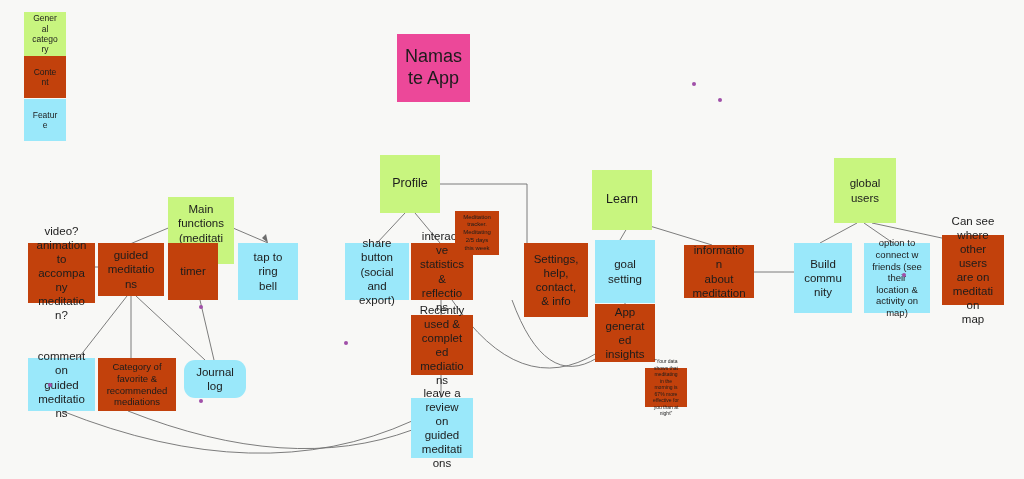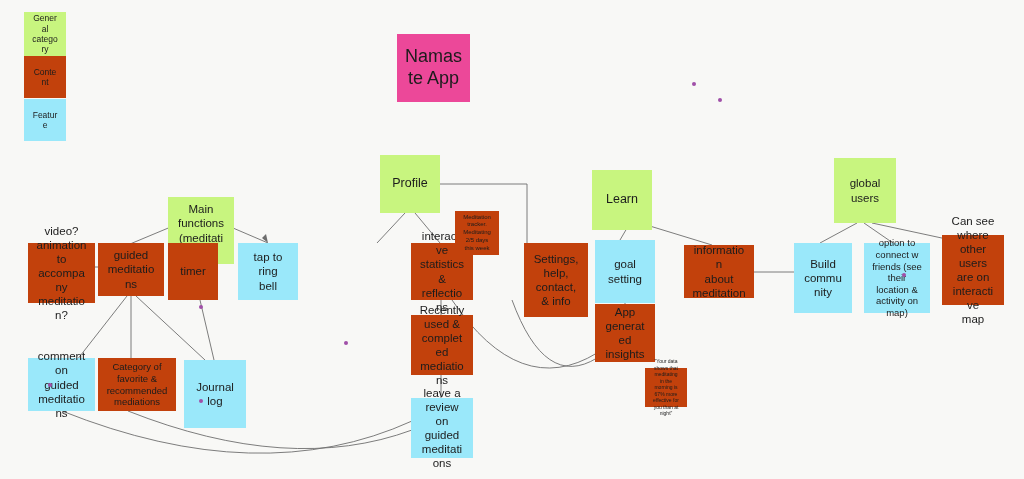"Can see" div.node { text: interactive -> meditation }
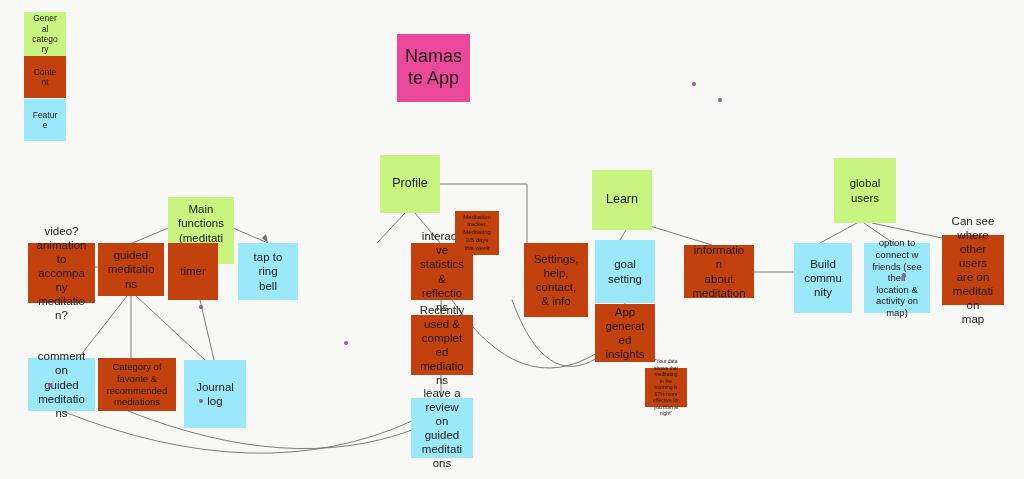"share button" div.node { html: none -> <div>share button (social and export)</div> }
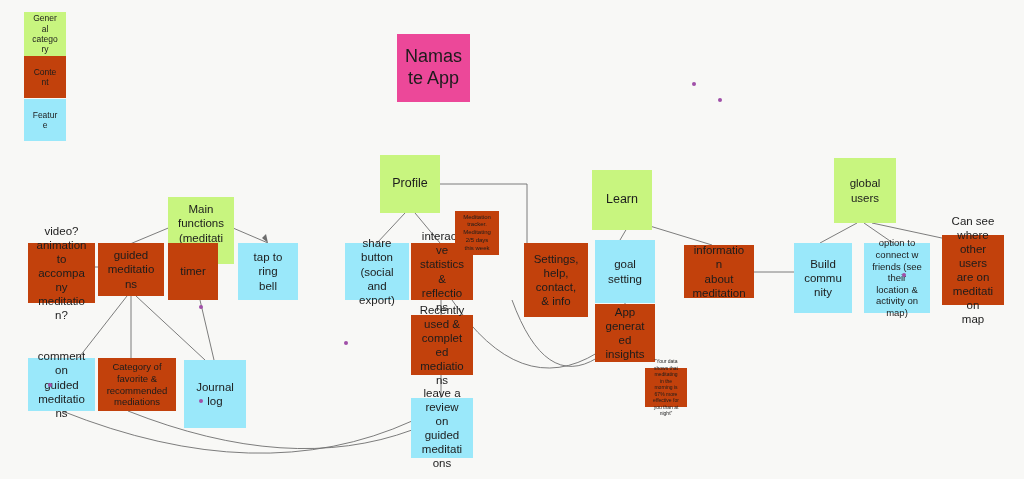"Journal log" div.node { border-radius: none -> 11px; height: 68px -> 38px }
